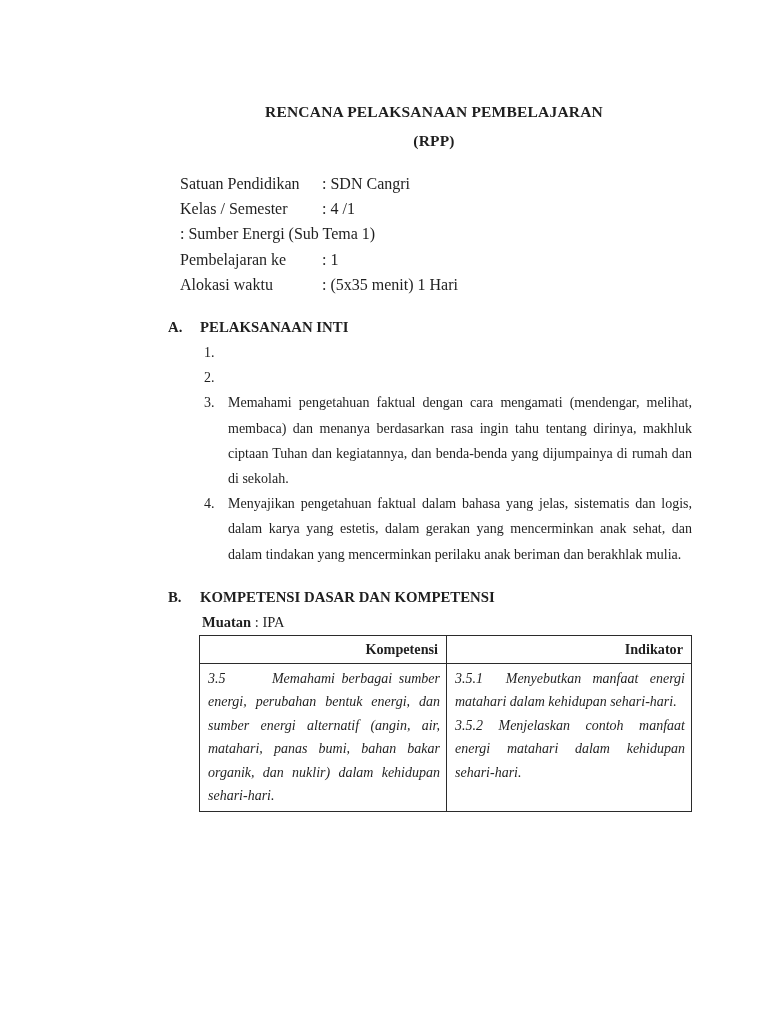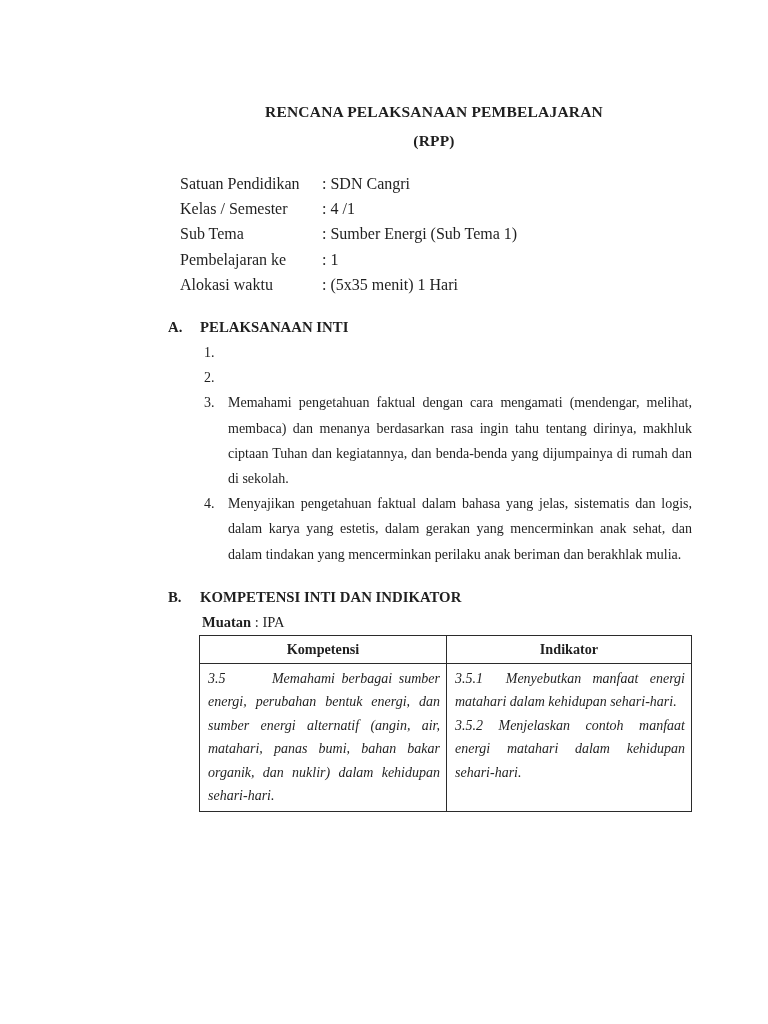"Sub Tema" span.meta-label { html: <span>Sub Tema</span> -> none }
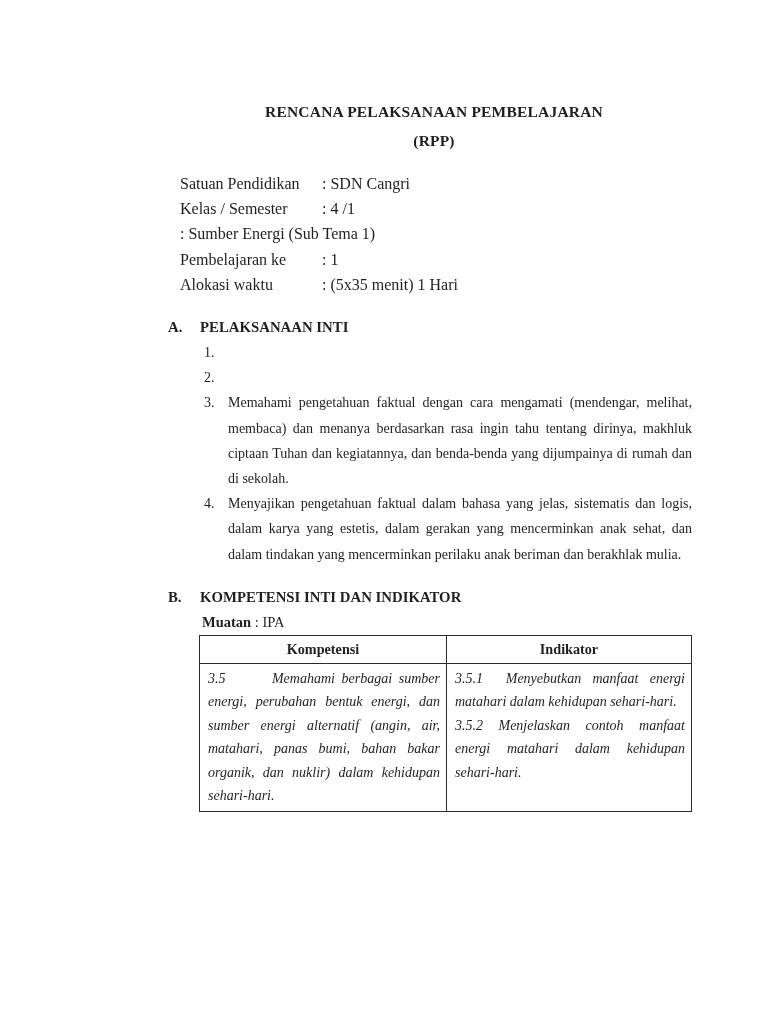"KOMPETENSI INTI DAN INDIKATOR" span { text: INTI DAN INDIKATOR -> DASAR DAN KOMPETENSI }
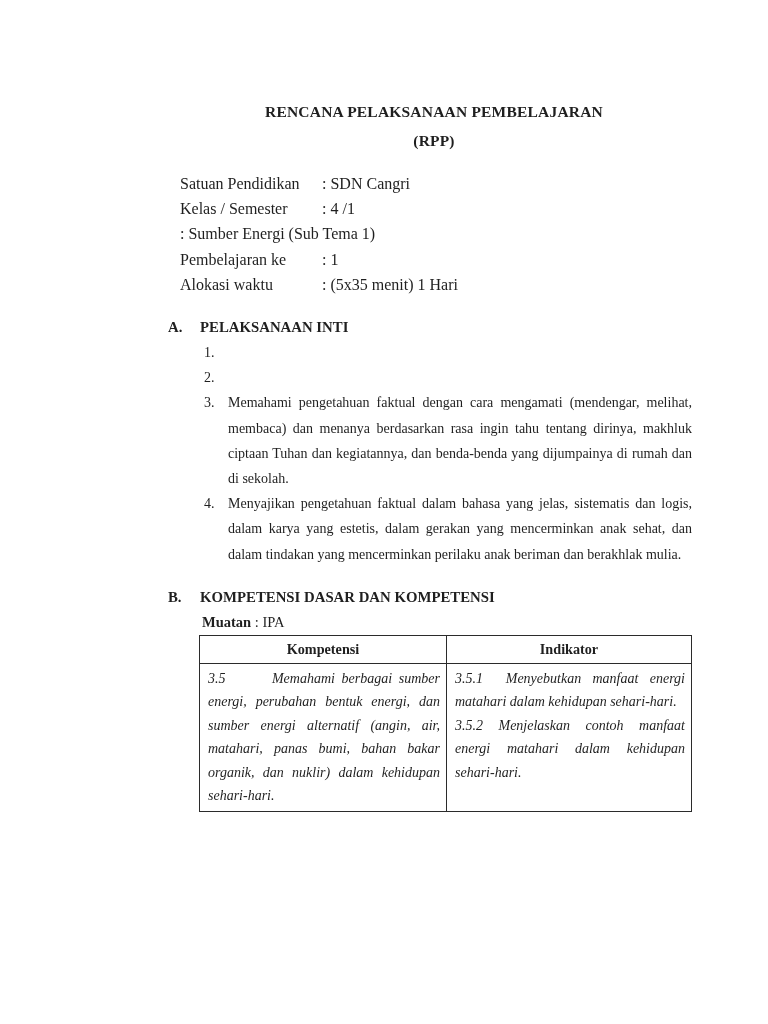"Kompetensi" .kd-table th { text-align: center -> right }
